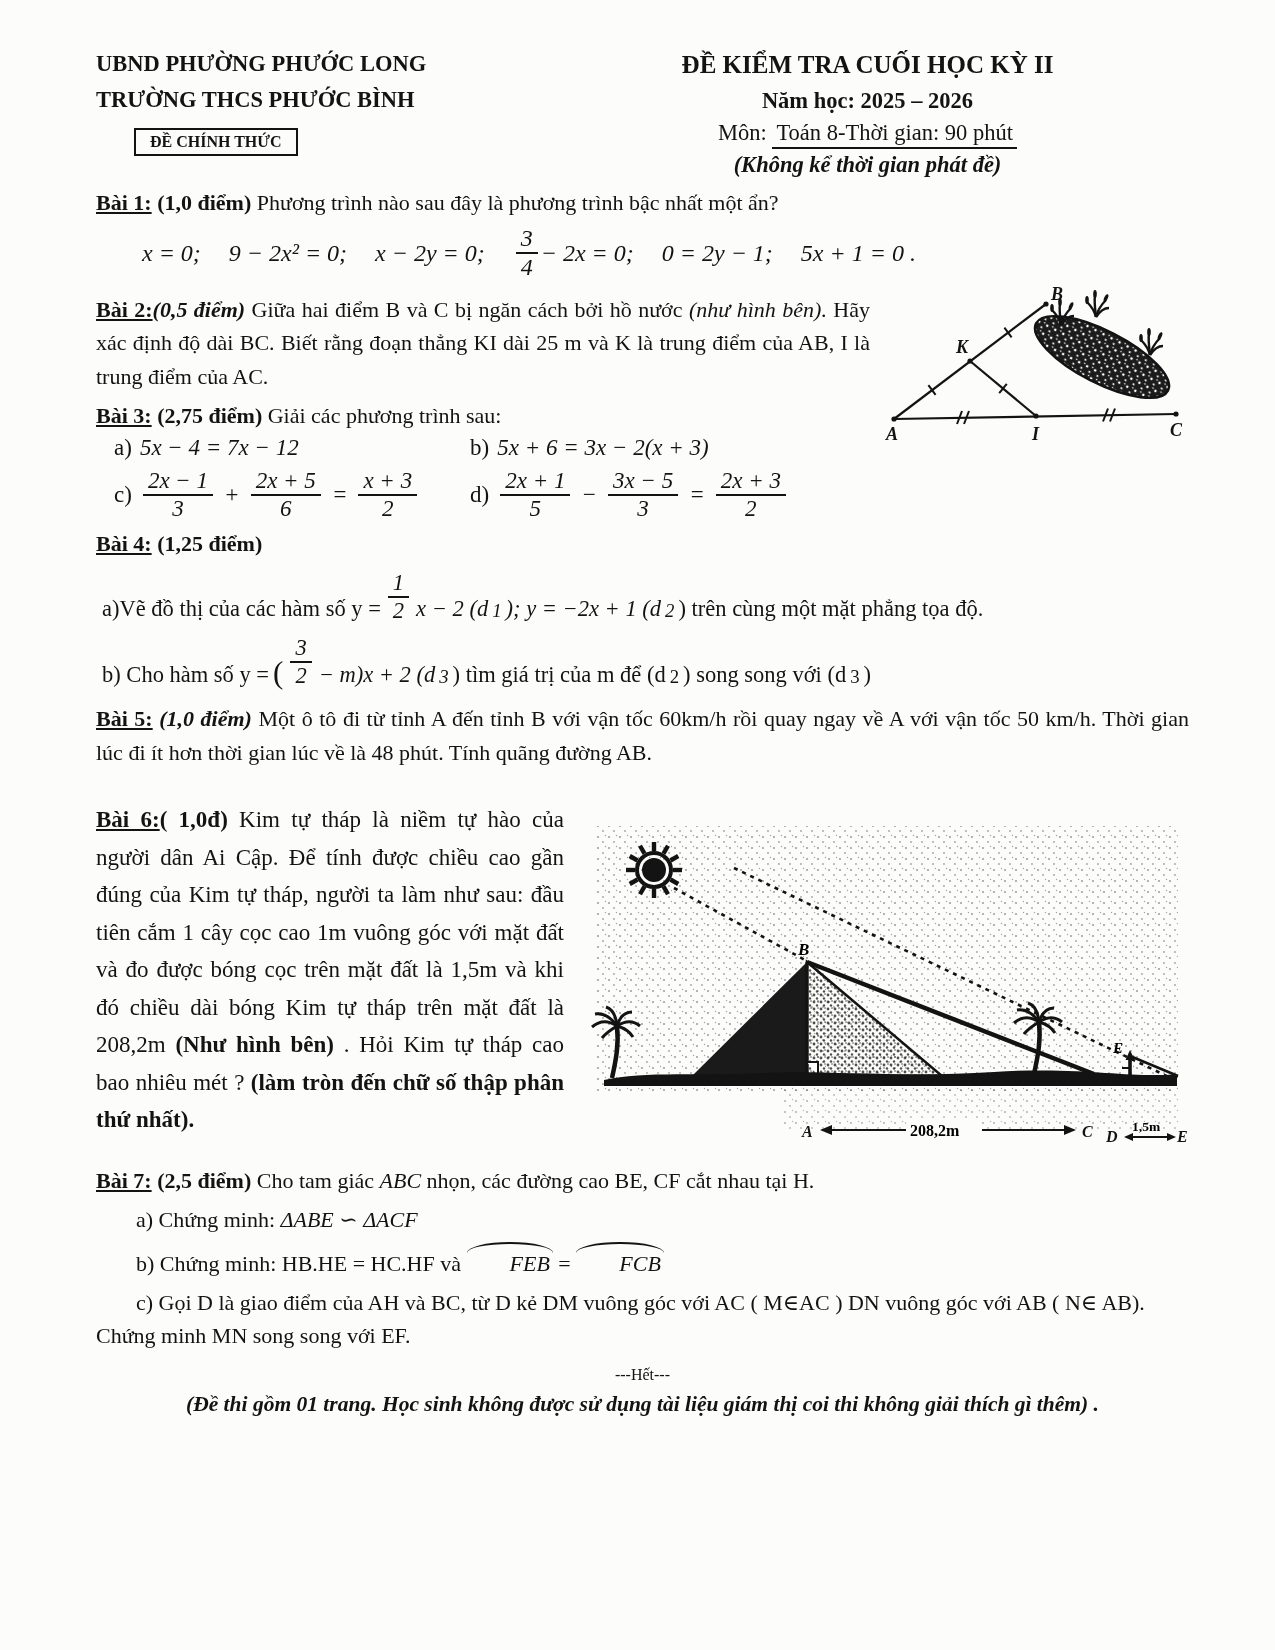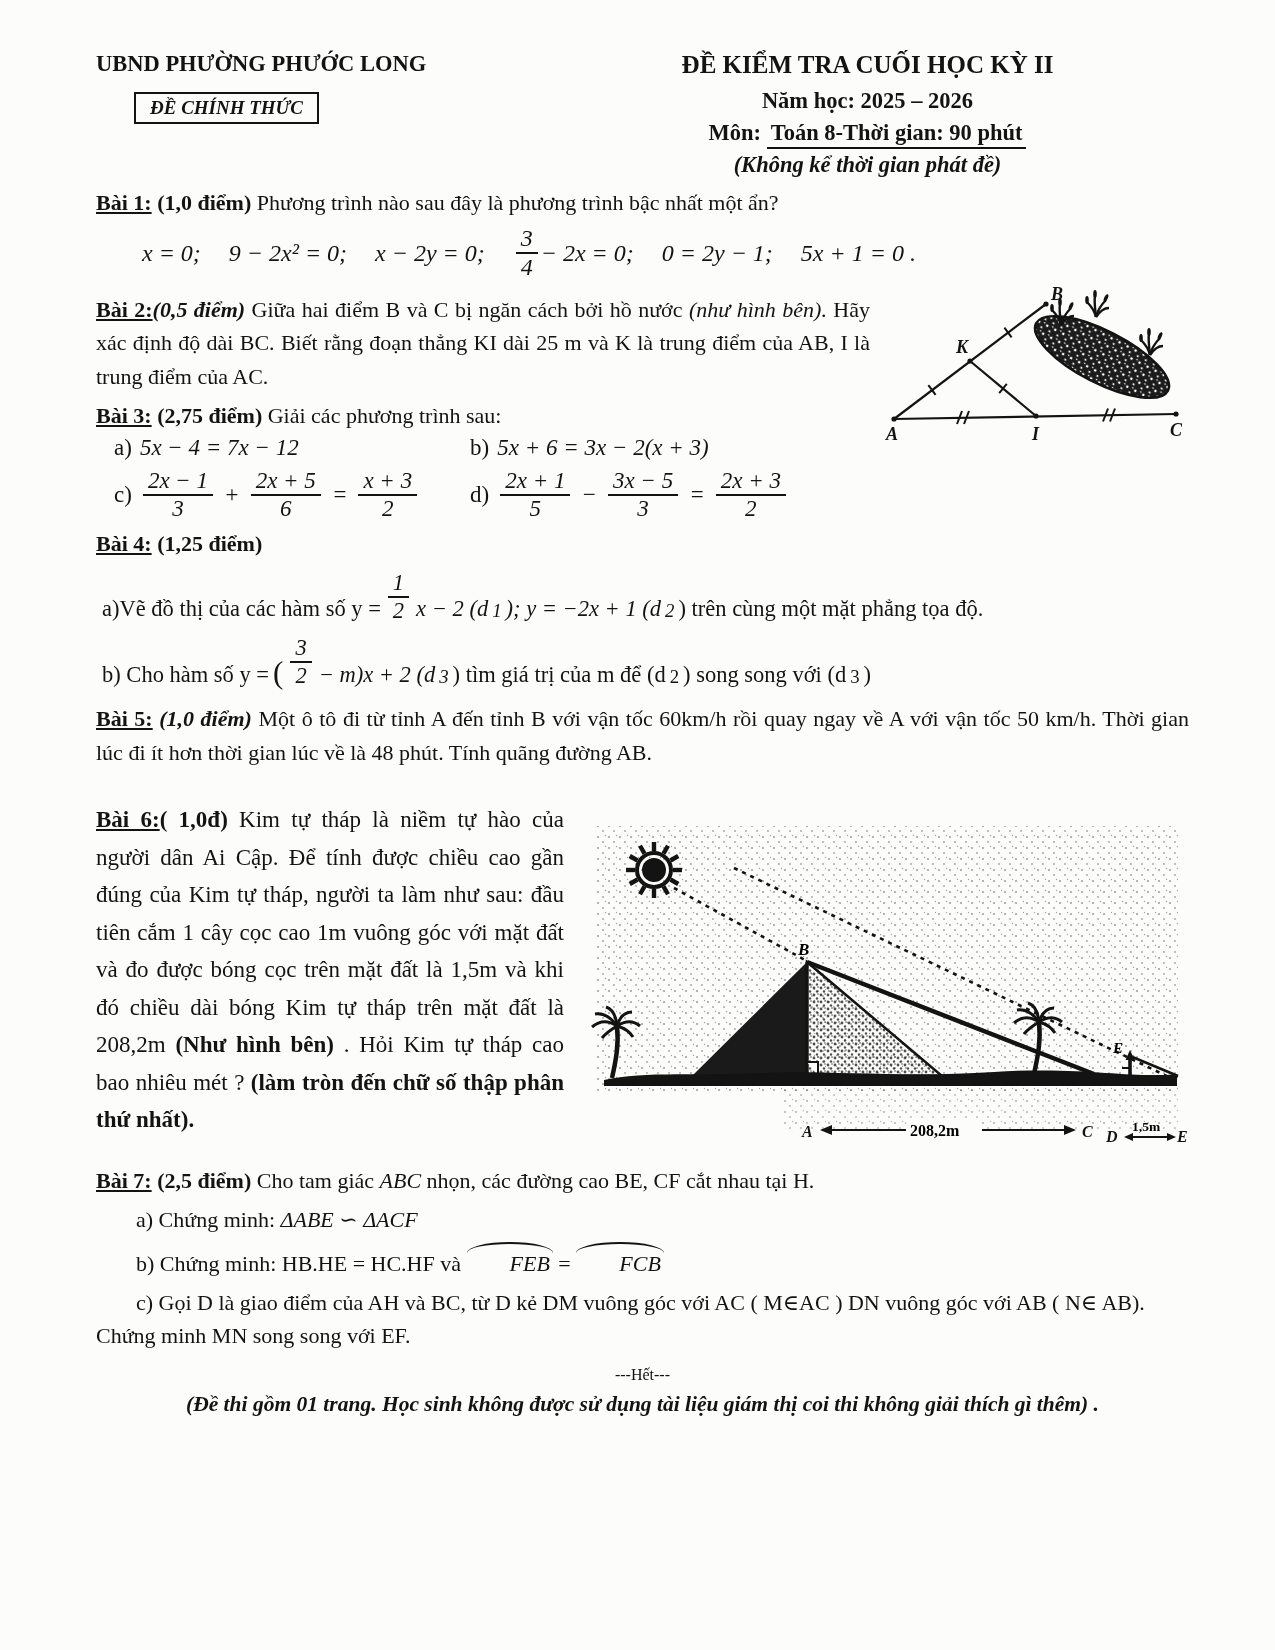"TRƯỜNG THCS PHƯỚC BÌNH" div.org { html: none -> <div>TRƯỜNG THCS PHƯỚC BÌNH</div> }
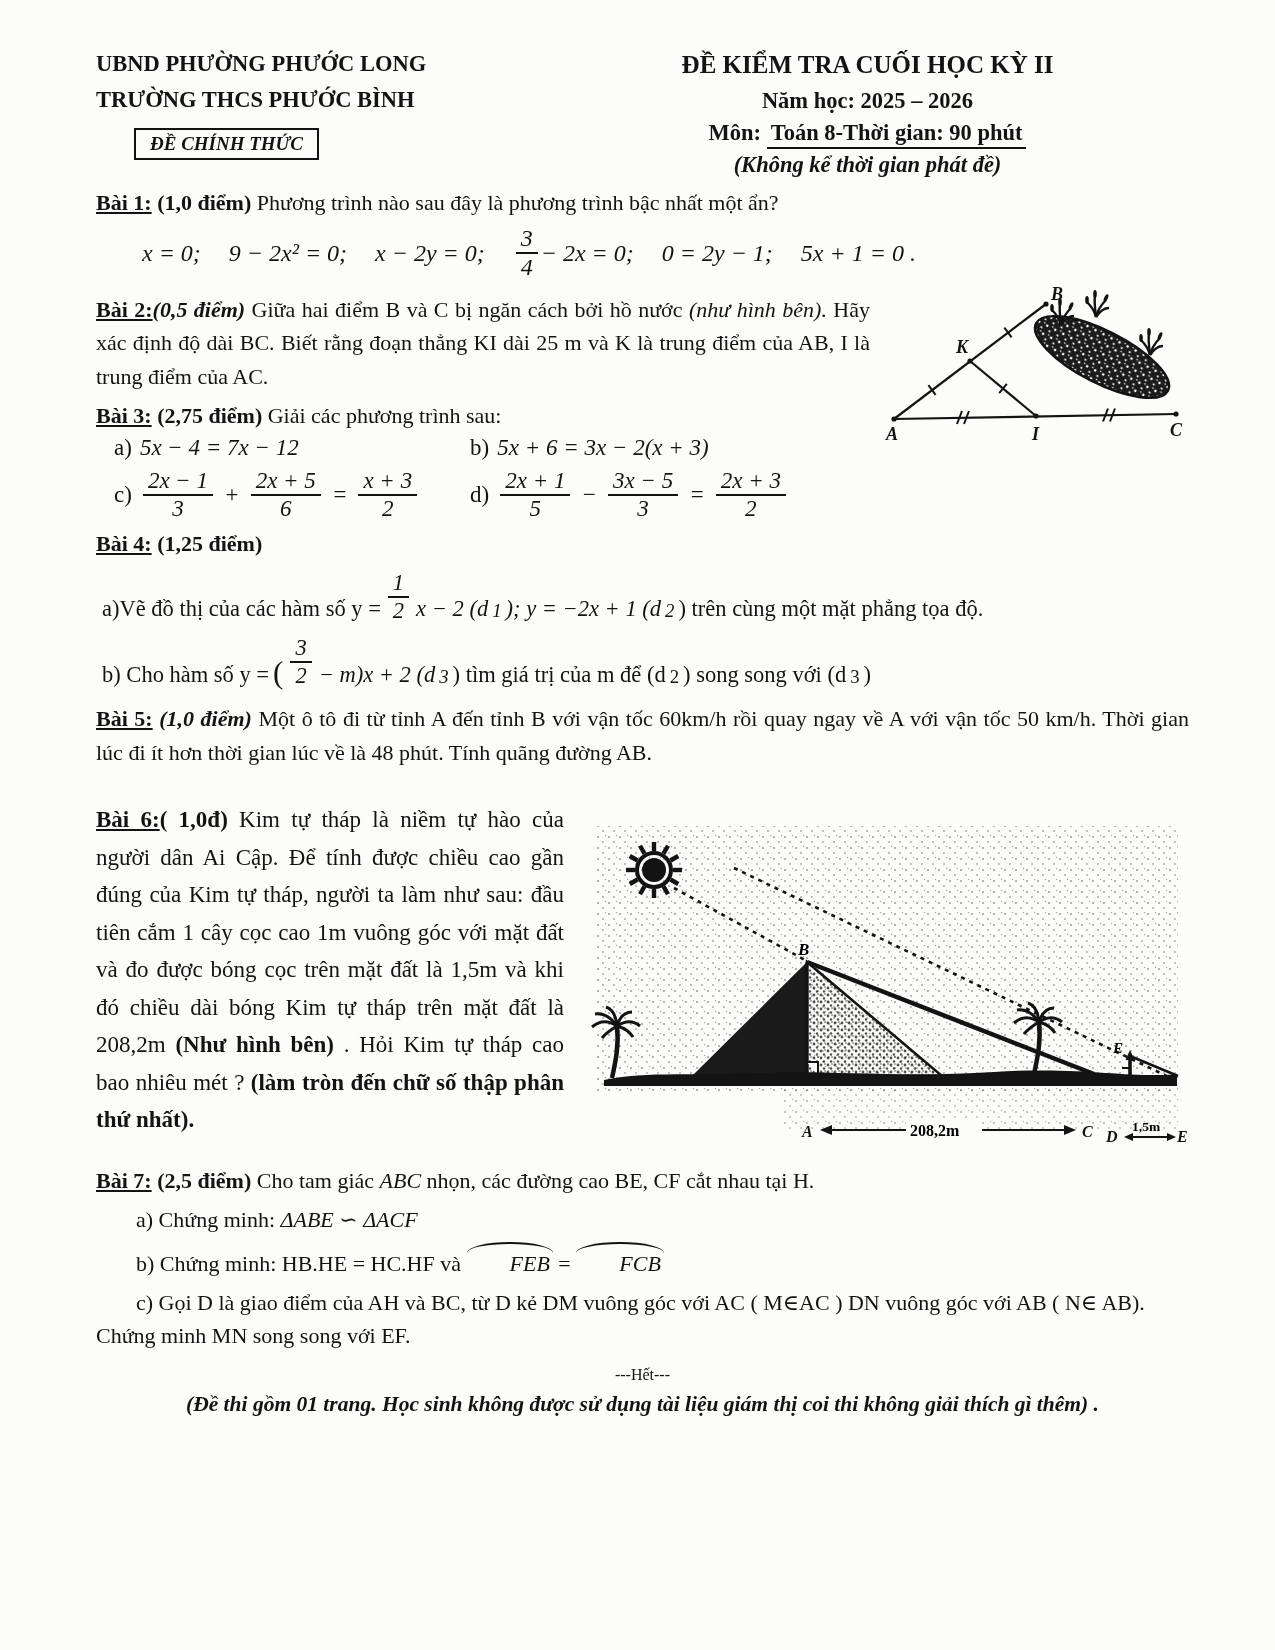"ĐỀ CHÍNH THỨC" .official-box { font-size: 19px -> 16px; font-style: italic -> none }
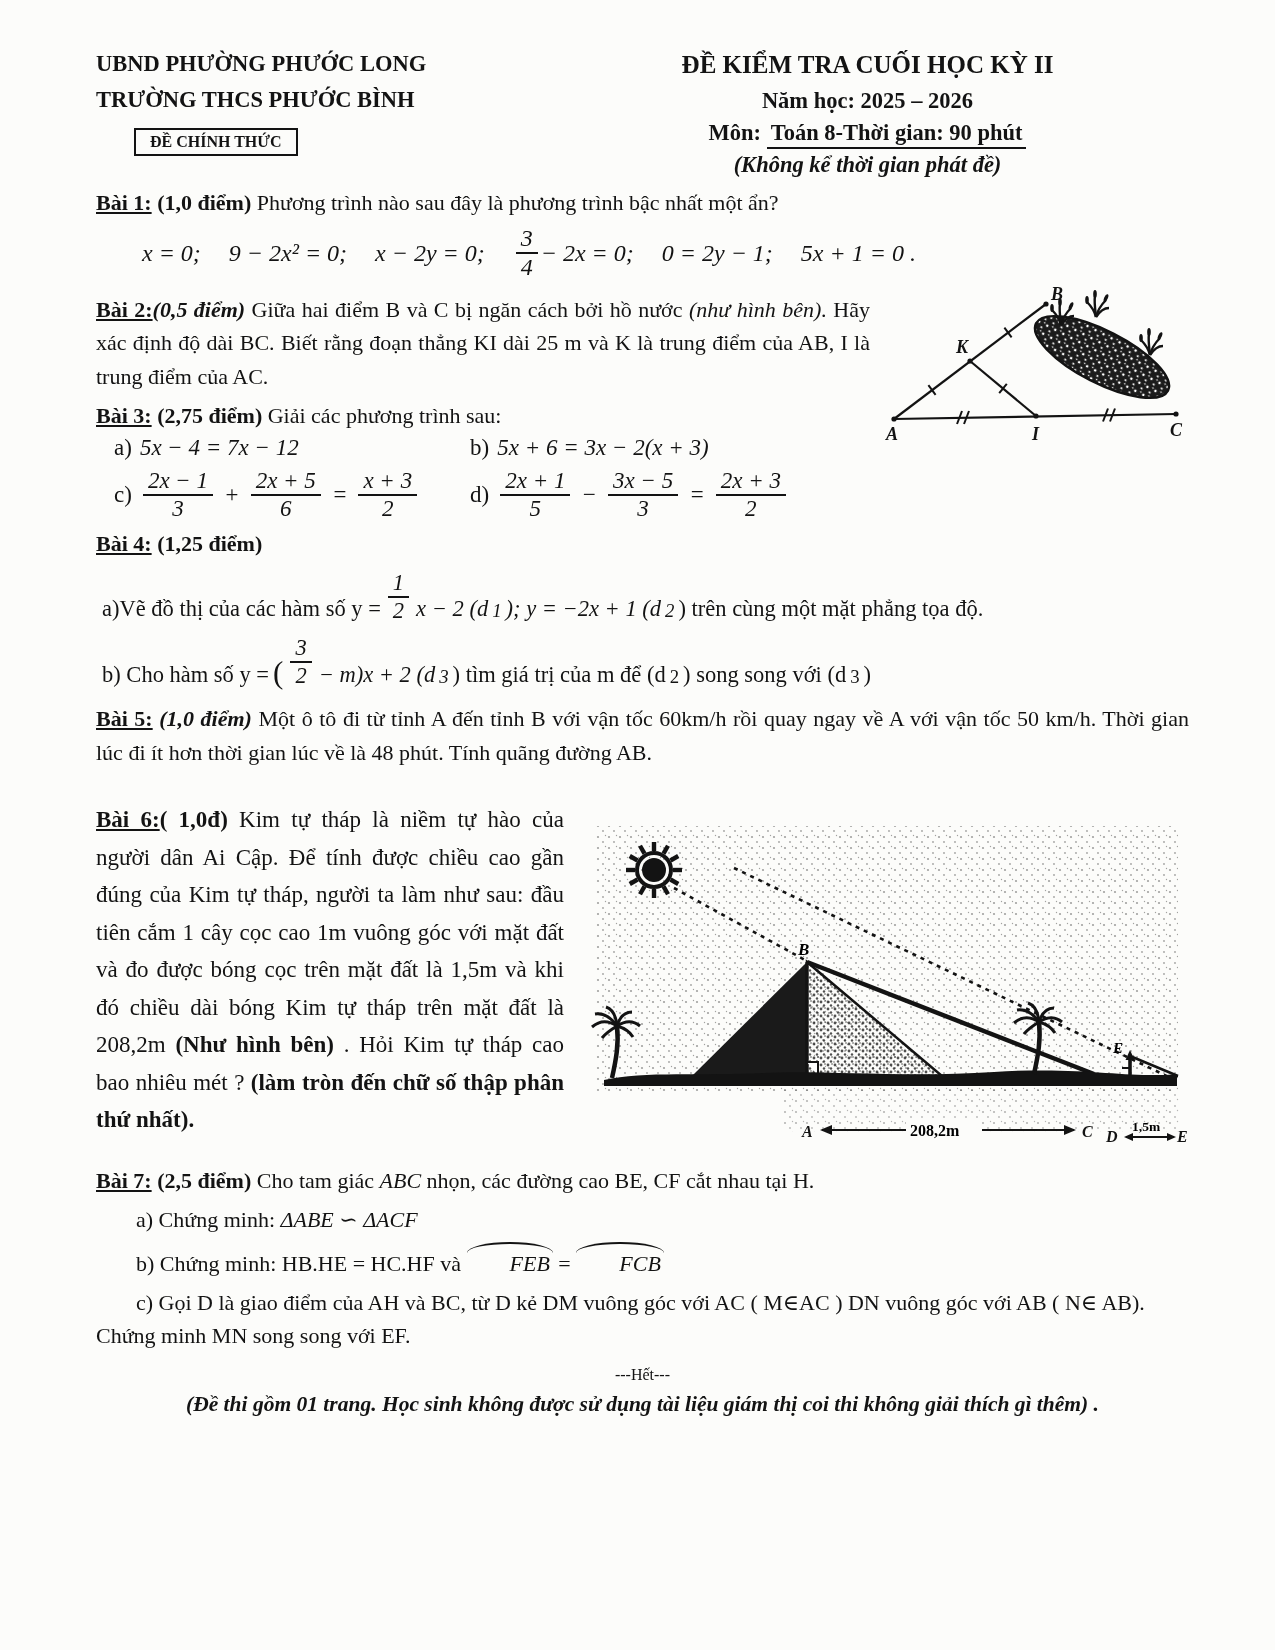"Môn: Toán 8-Thời gian: 90" .hdr-right .t3 { font-weight: bold -> normal }
